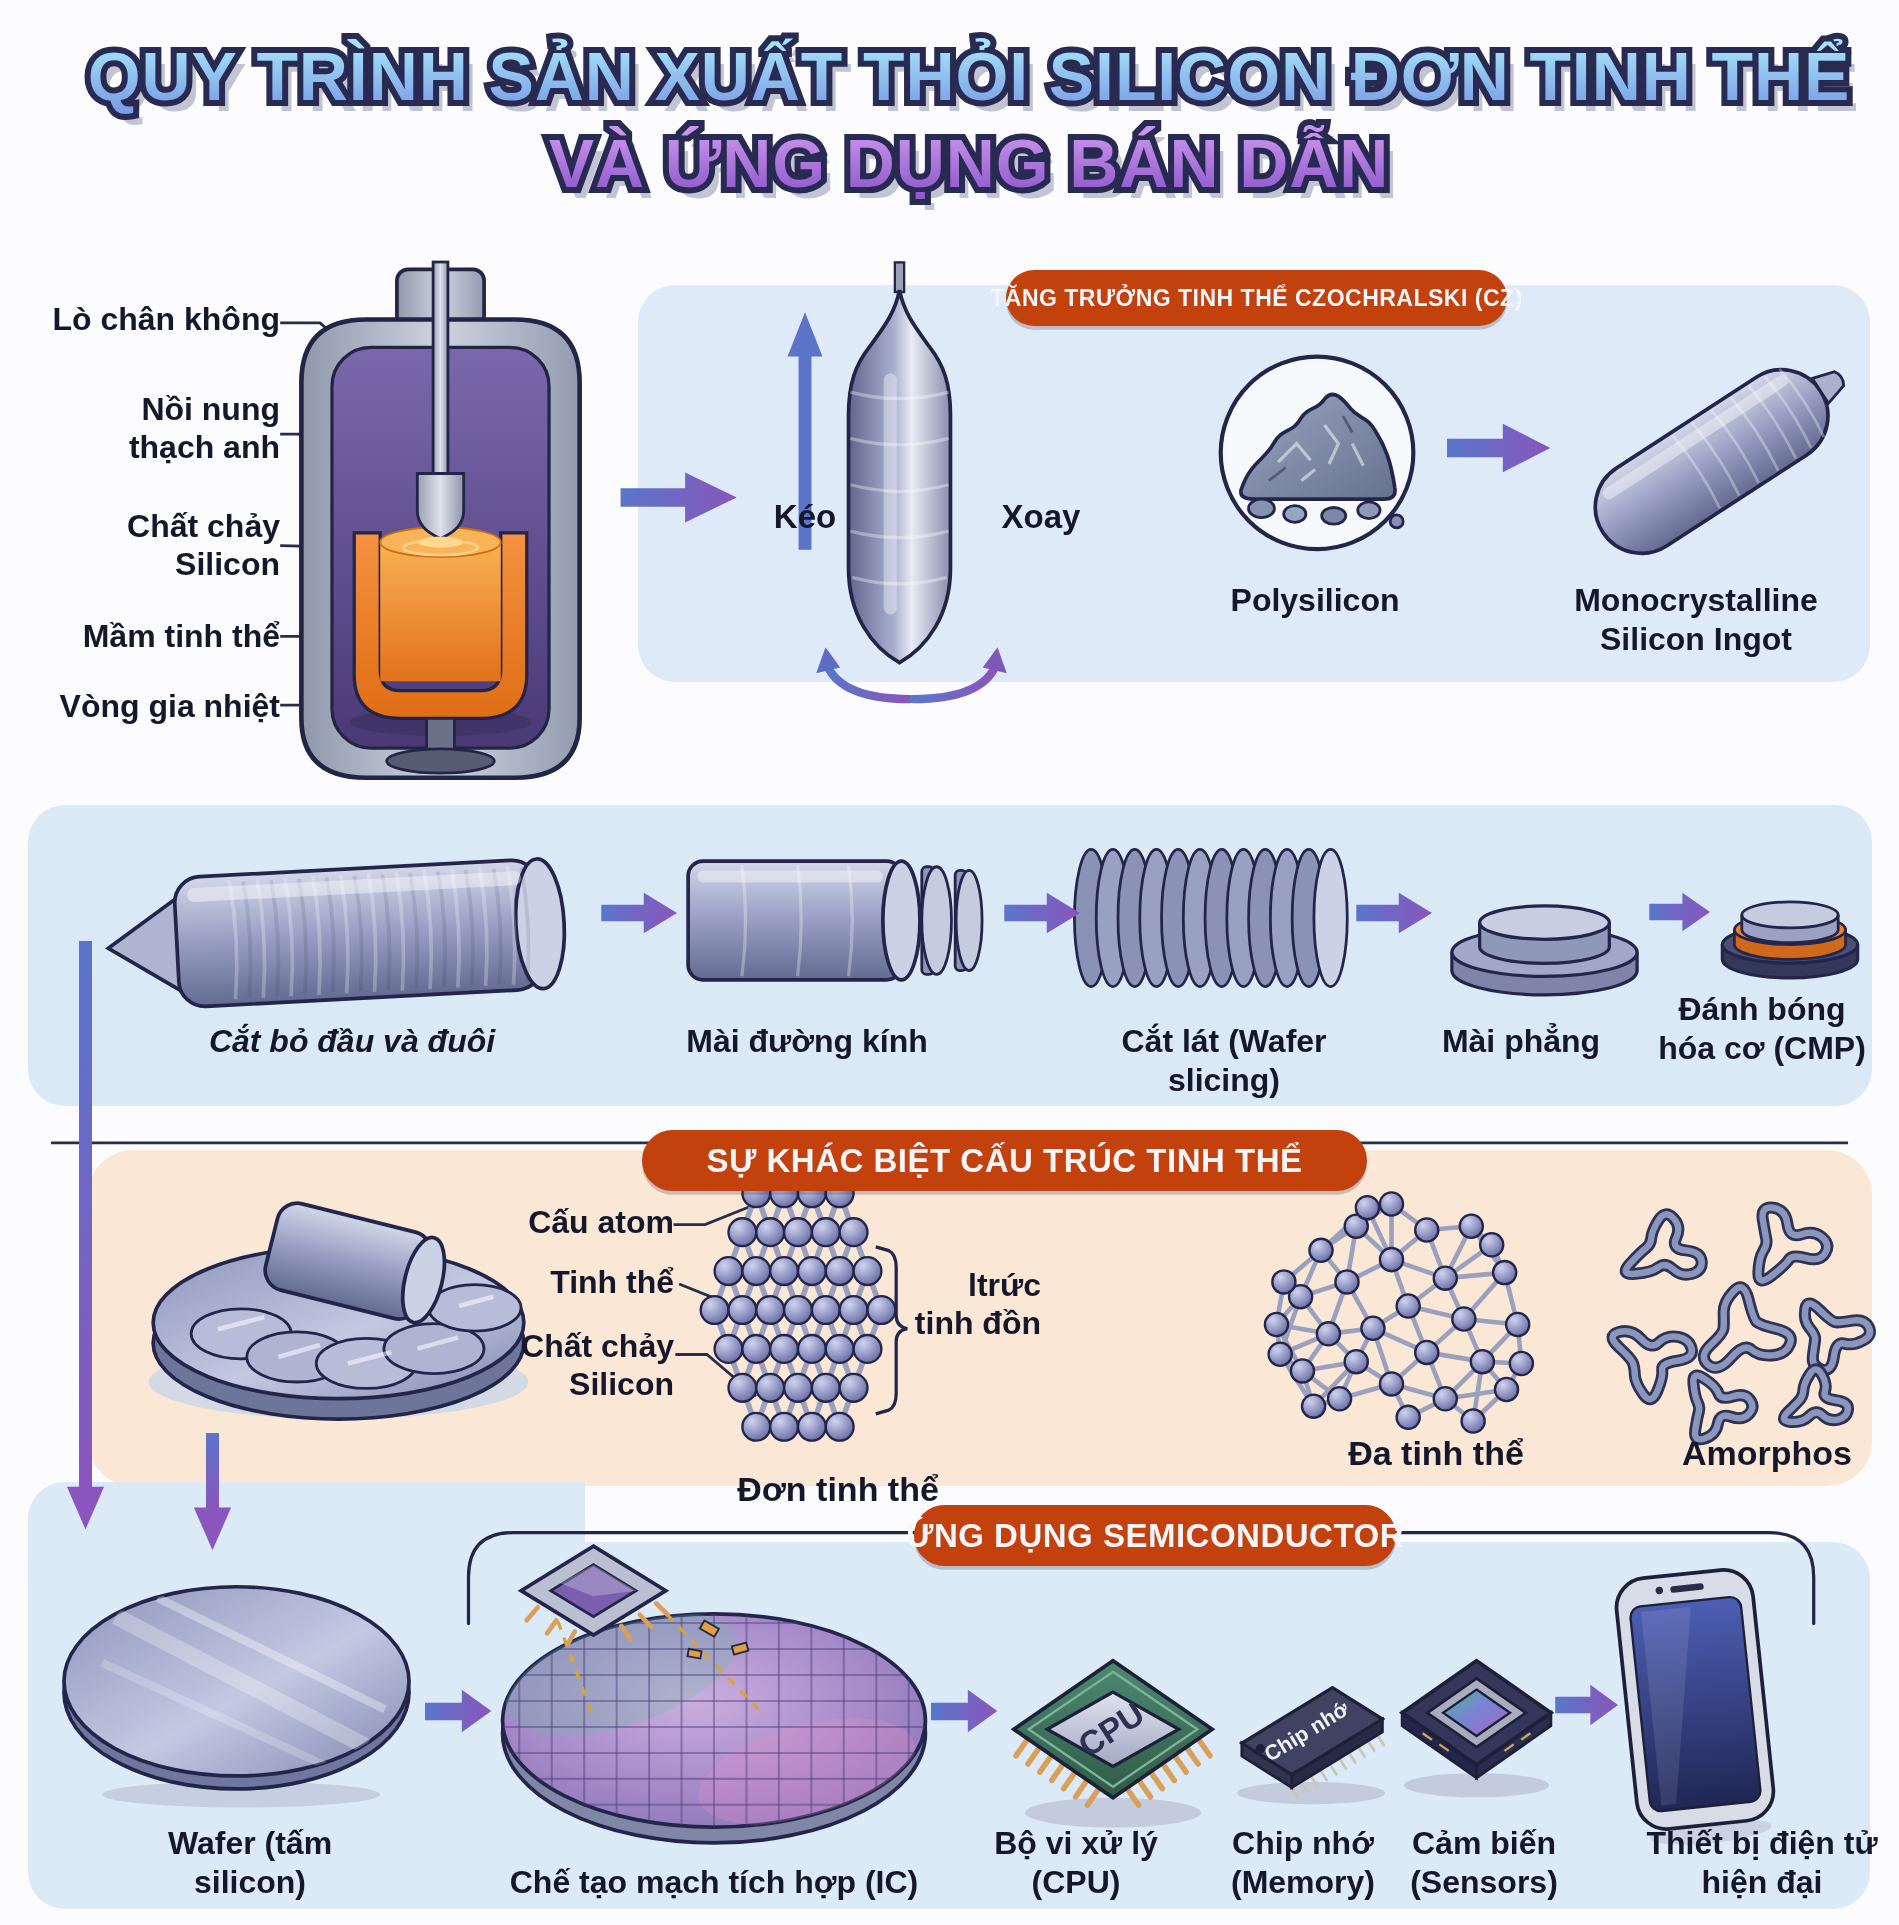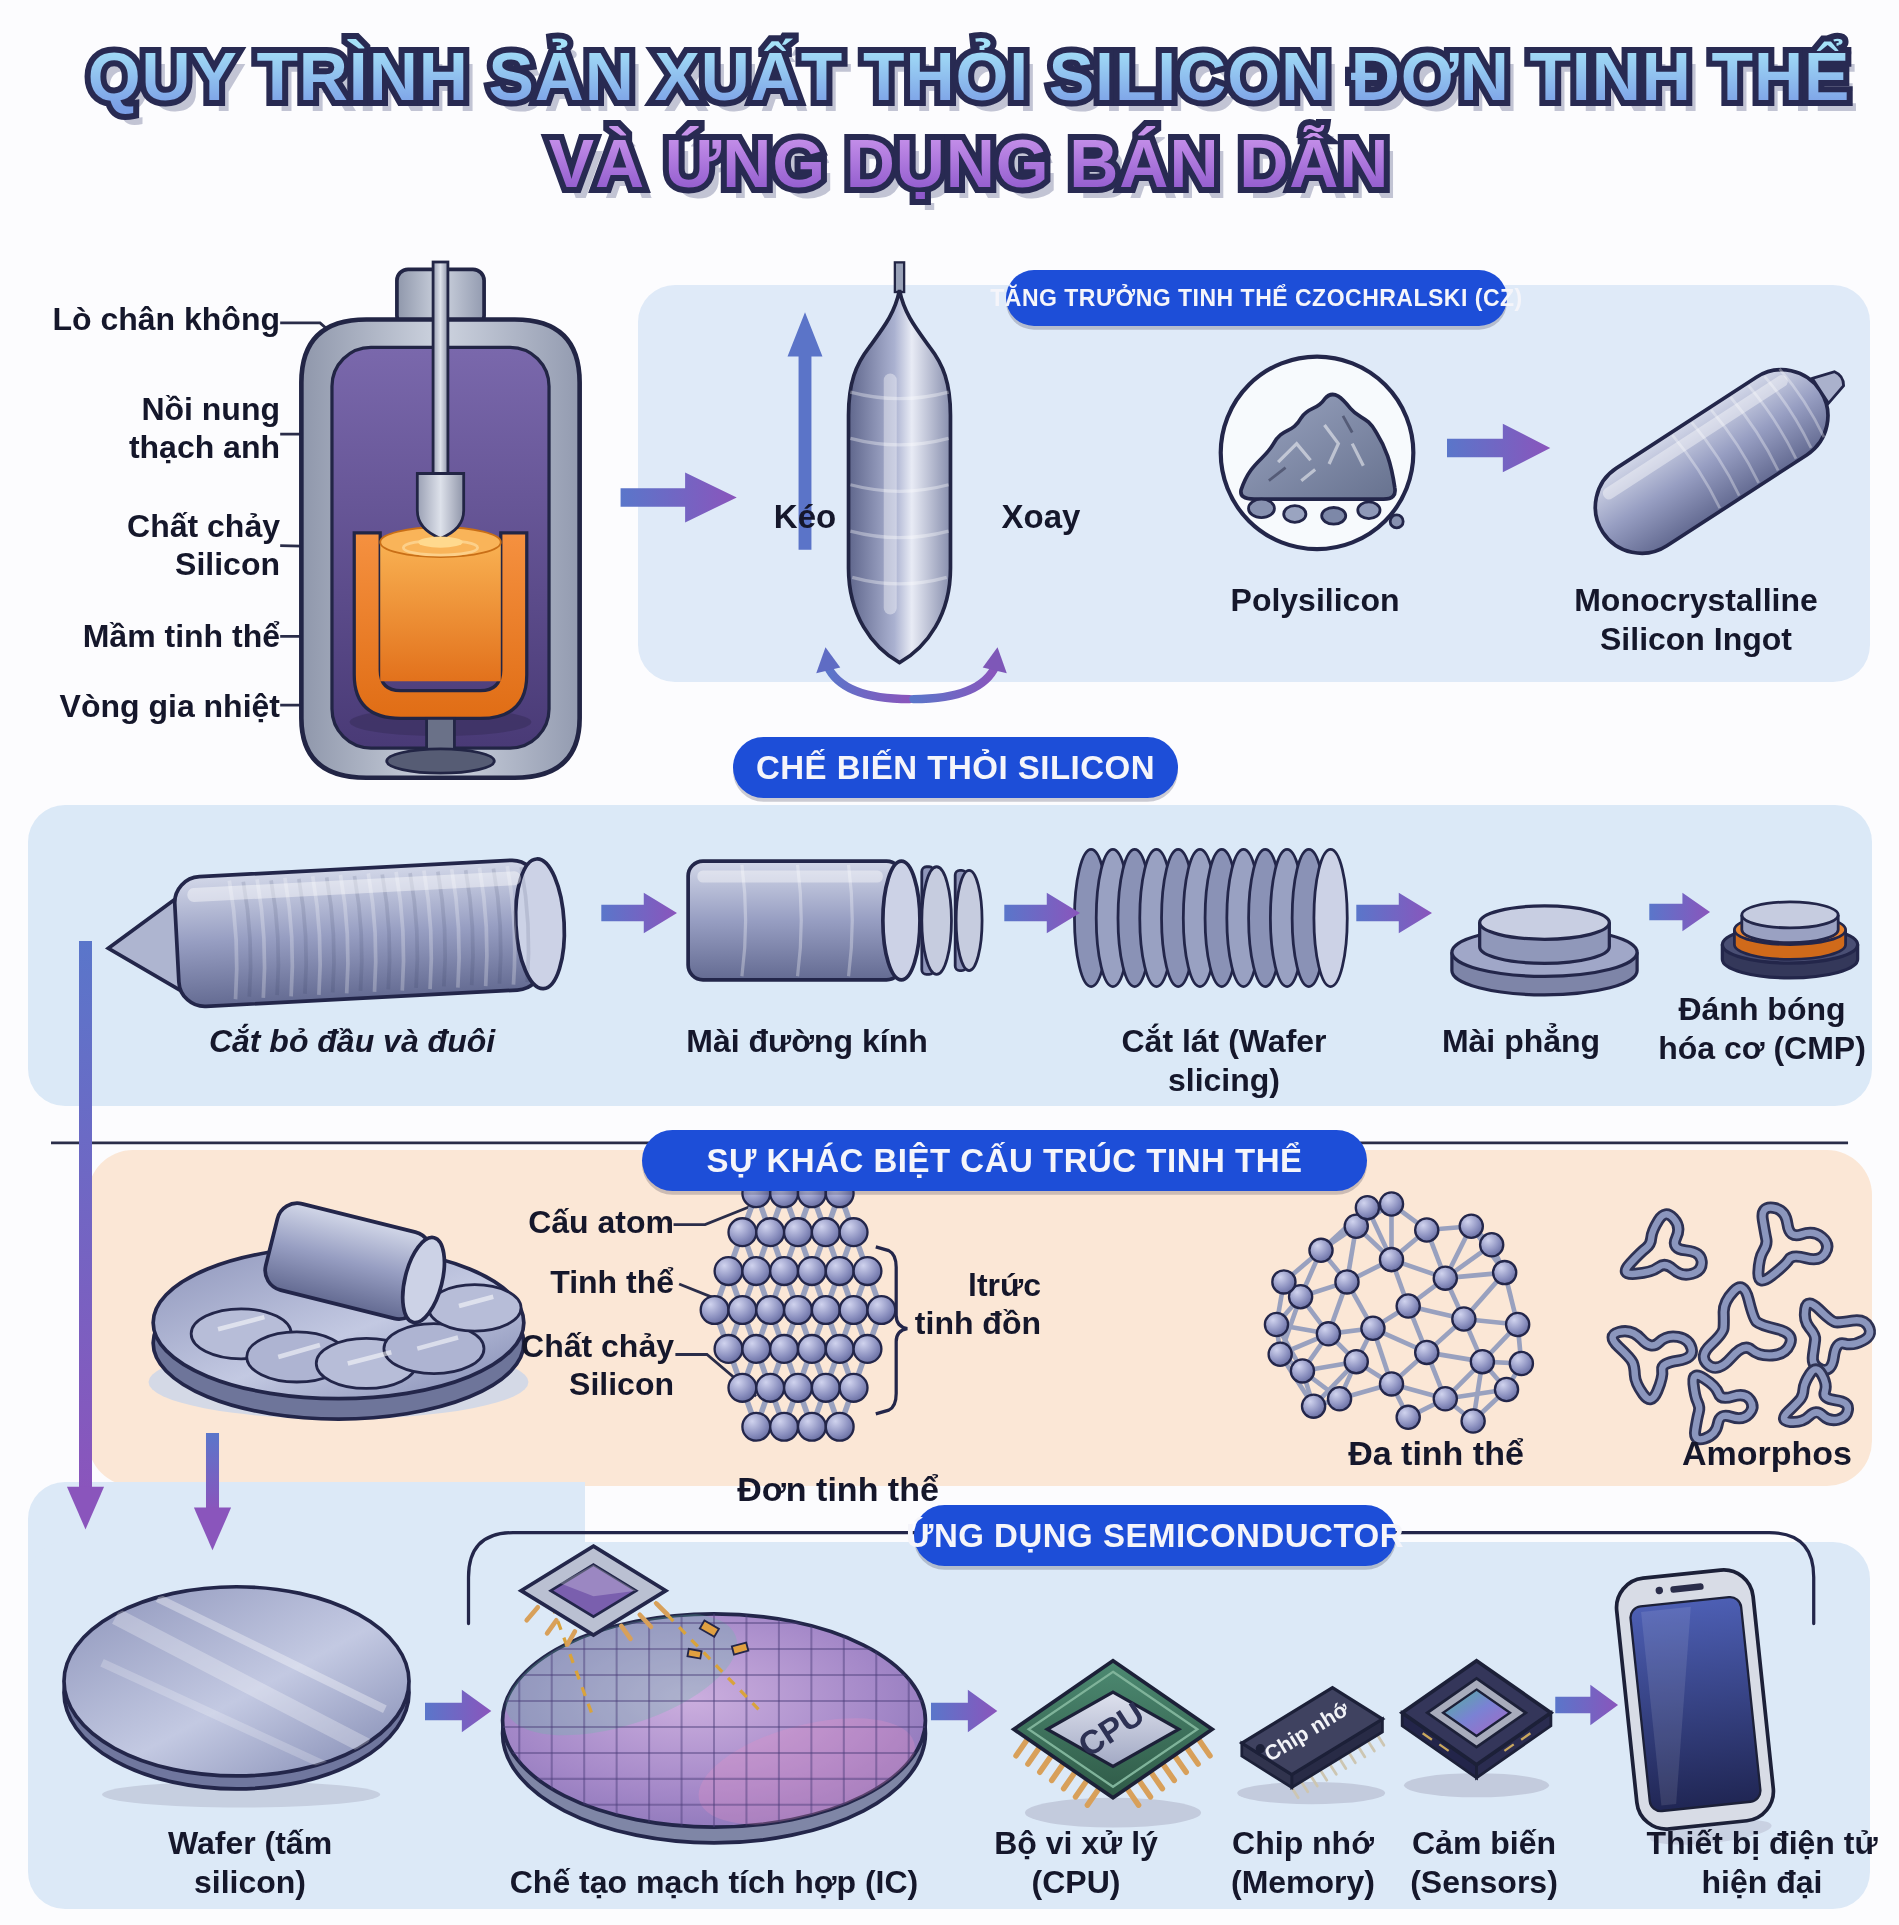"TĂNG TRƯỞNG TINH THỂ CZOCHRALSKI" .pill { background: #1d4ed8 -> #c2410c }
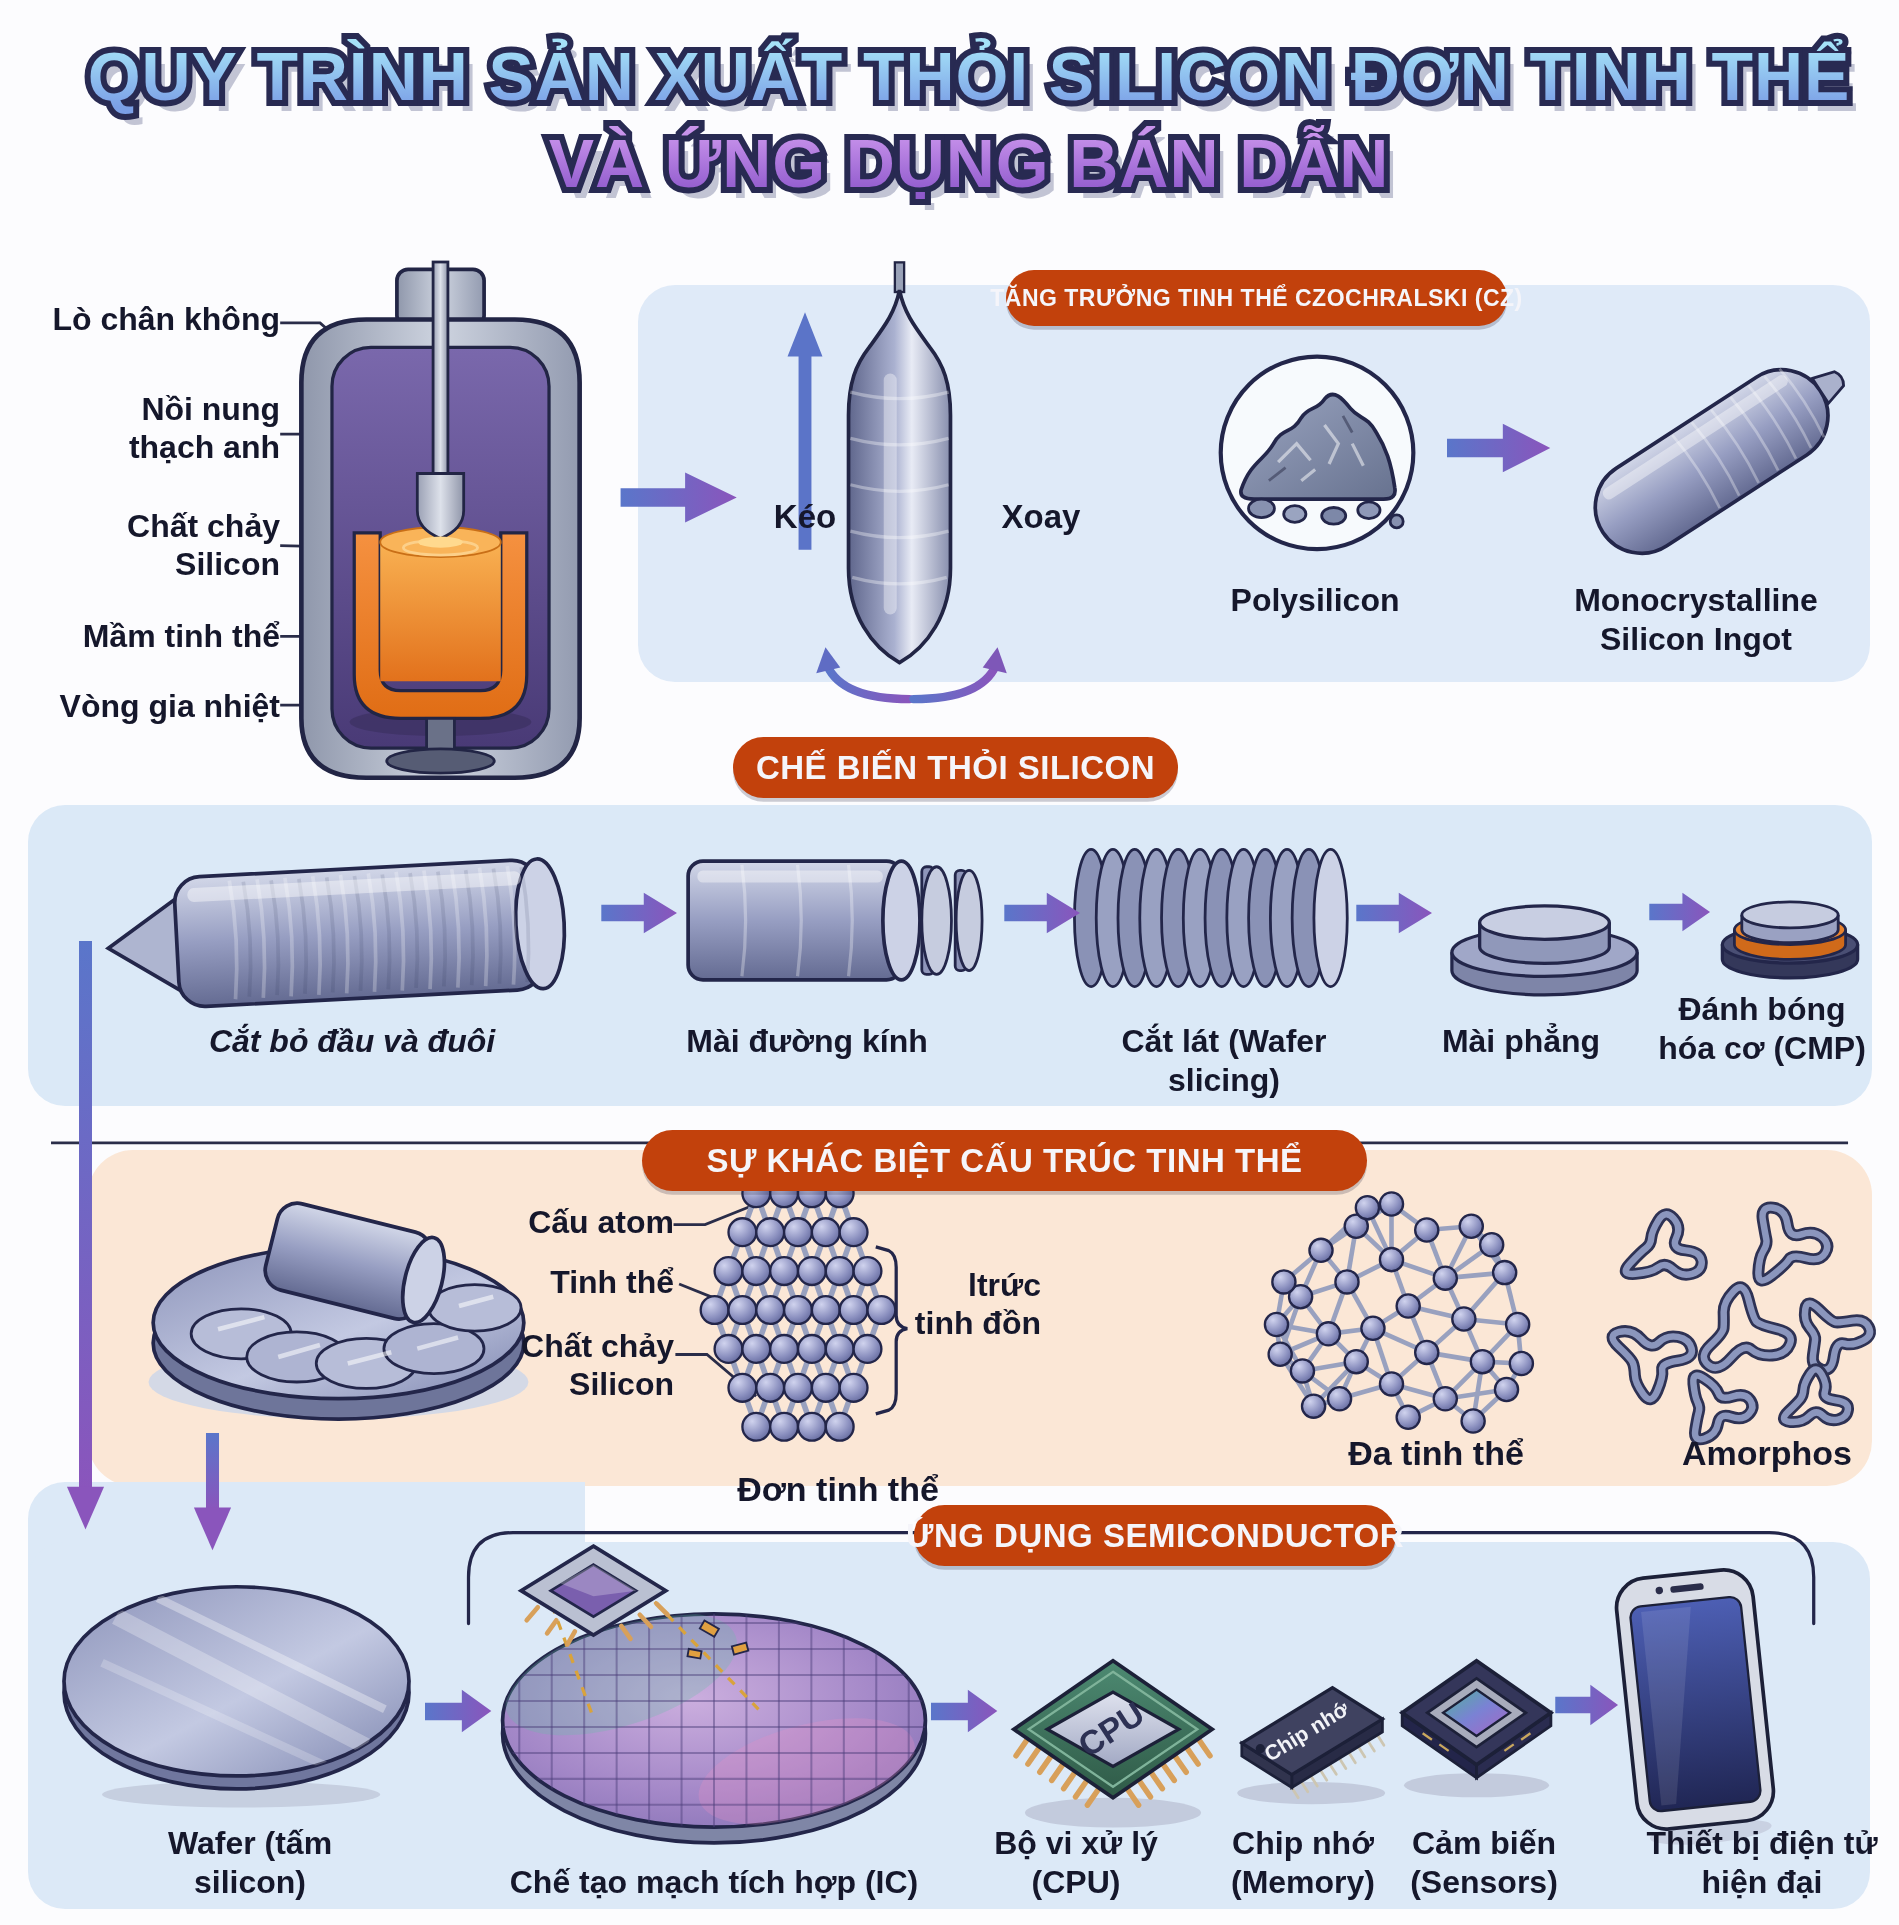"CHẾ BIẾN THỎI SILICON" div.pill { html: <div>CHẾ BIẾN THỎI SILICON</div> -> none }
